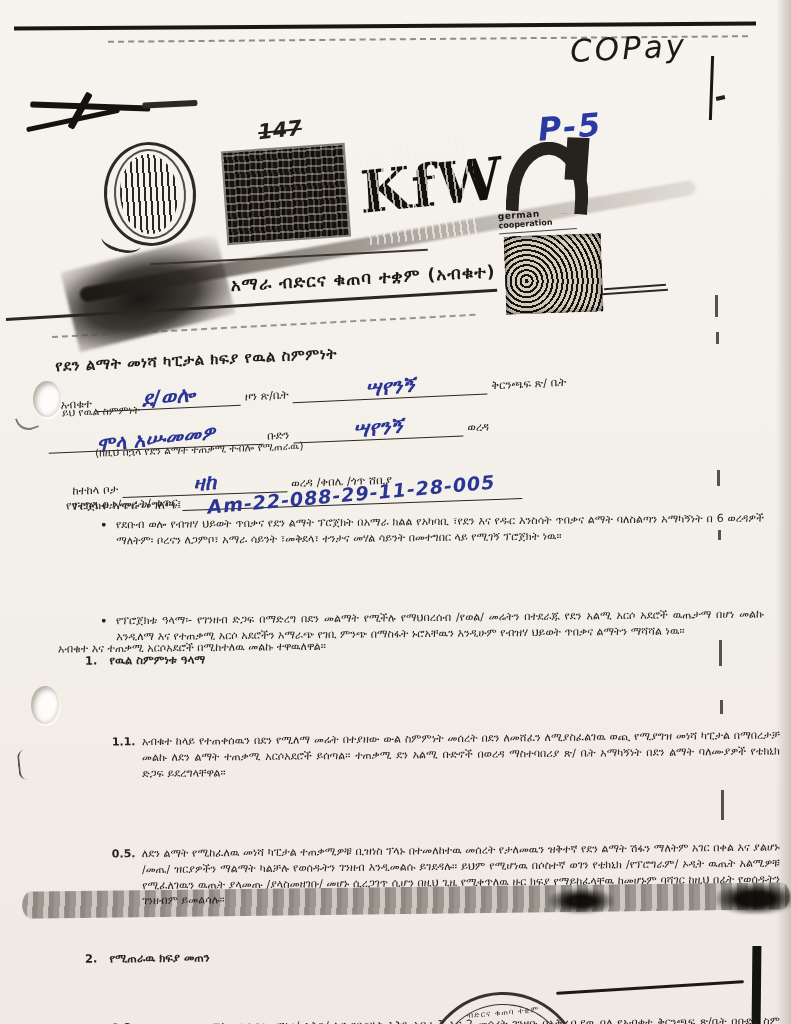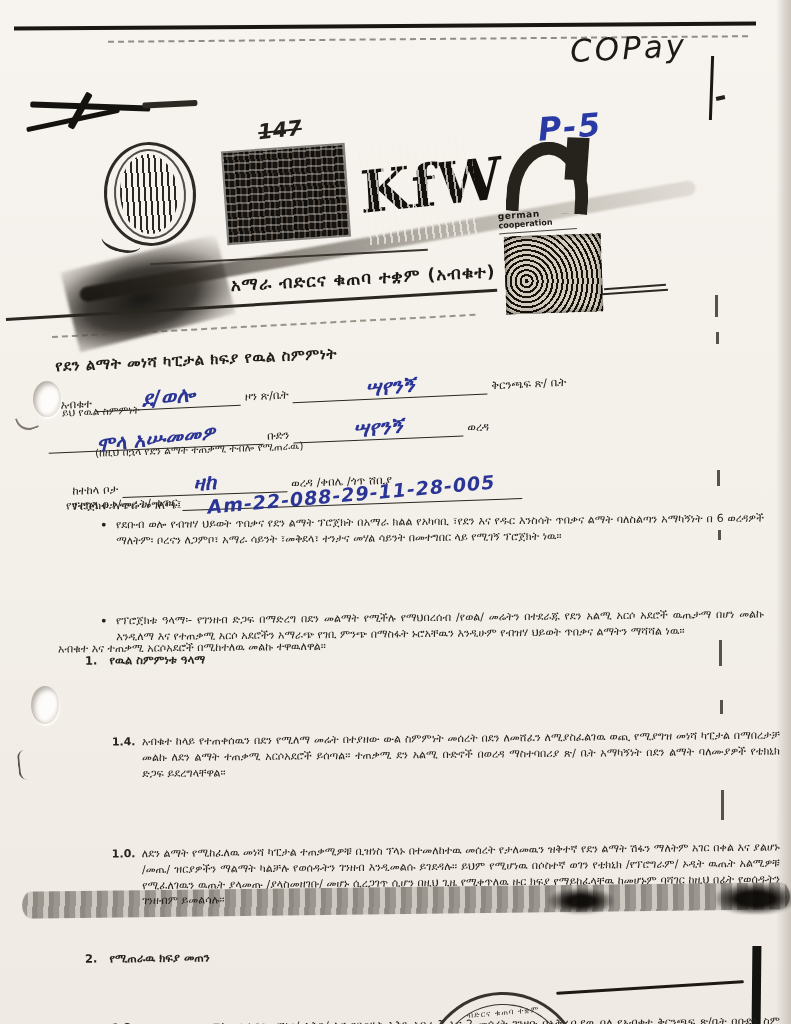"1.4." span.no { text: 1.4 -> 1.1 }
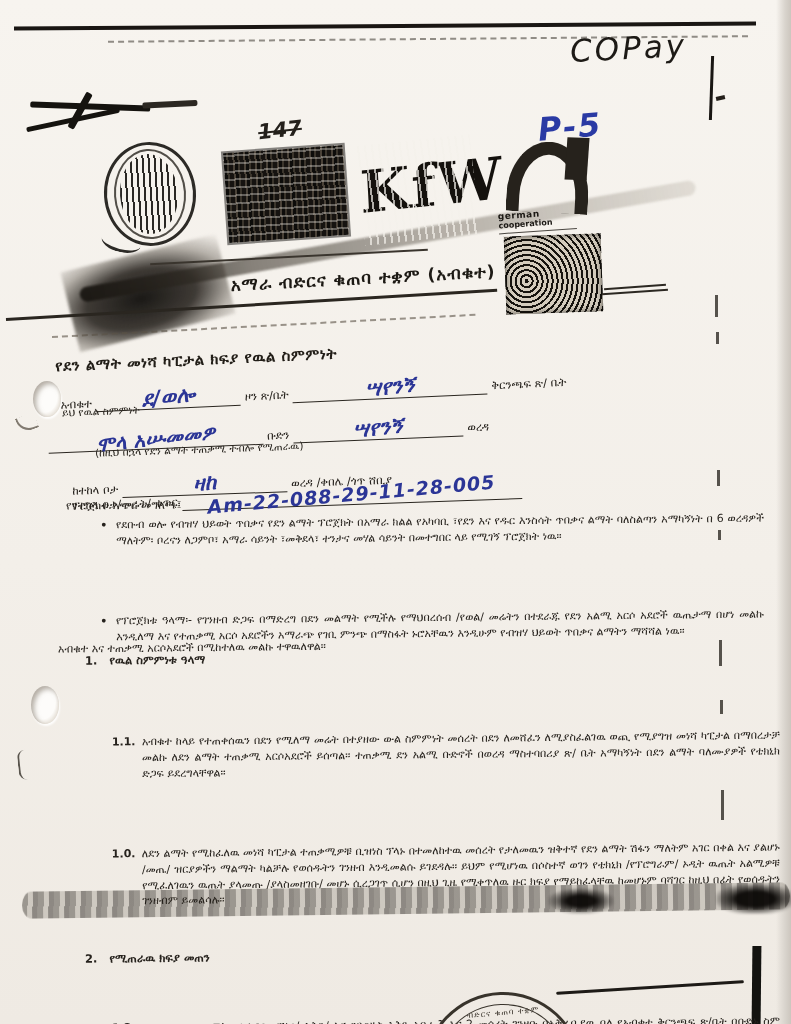"1.0." span.no { text: 1.0 -> 0.5 }
